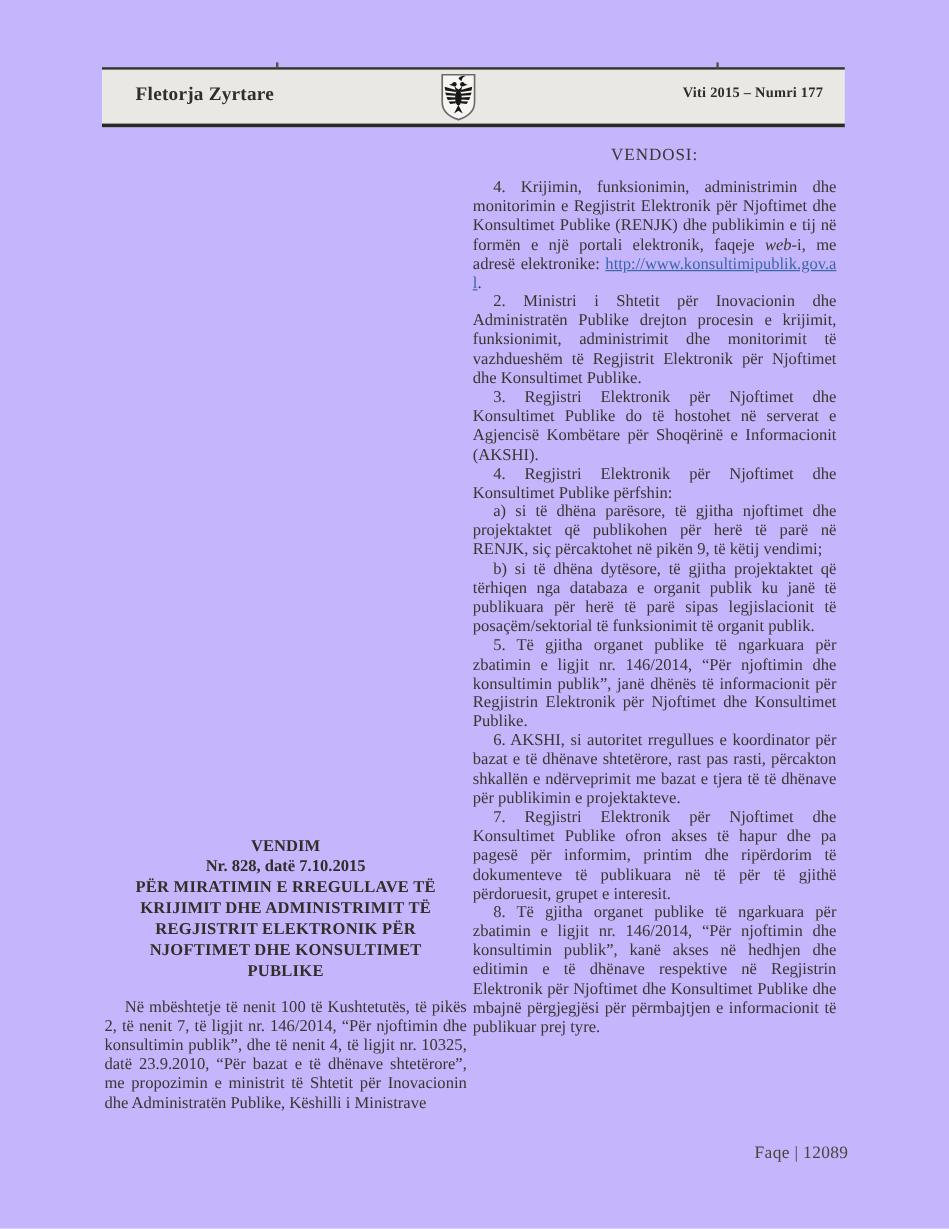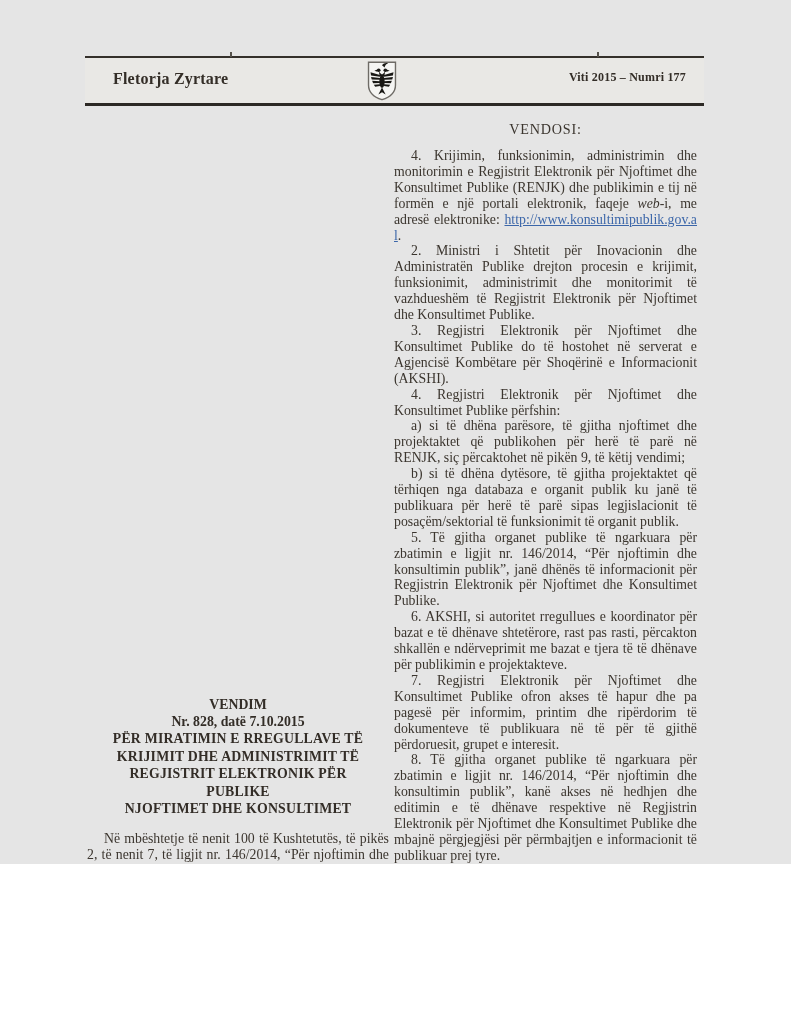"Fletorja Zyrtare" .page { background: #e5e5e5 -> #c4b5fd; height: 864px -> 1024px }
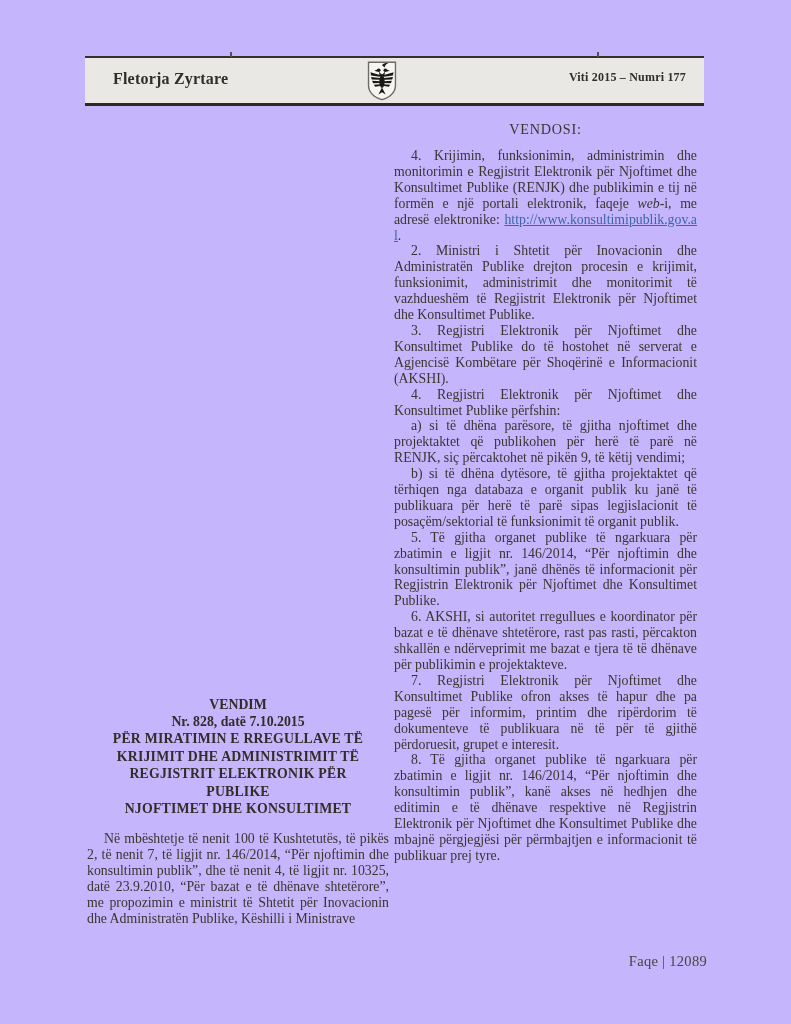"PUBLIKE" div { order: before "NJOFTIMET DHE KONSULTIMET" -> after "NJOFTIMET DHE KONSULTIMET" }
